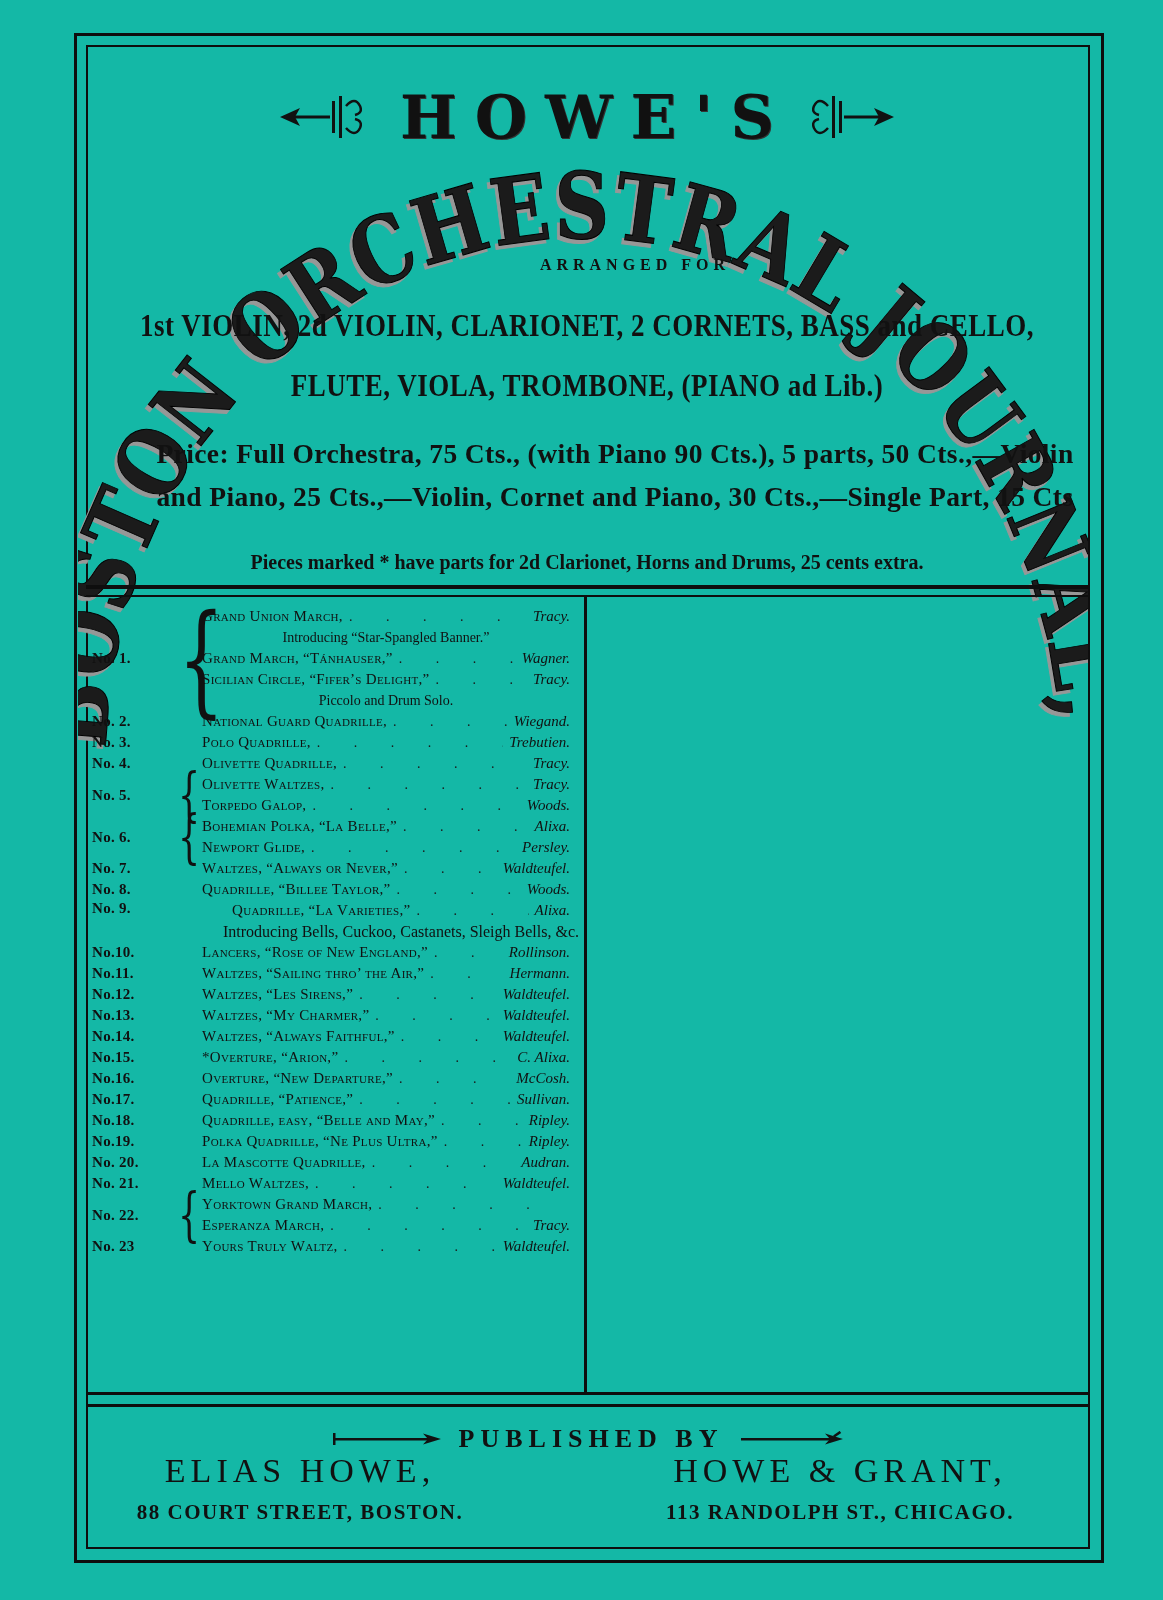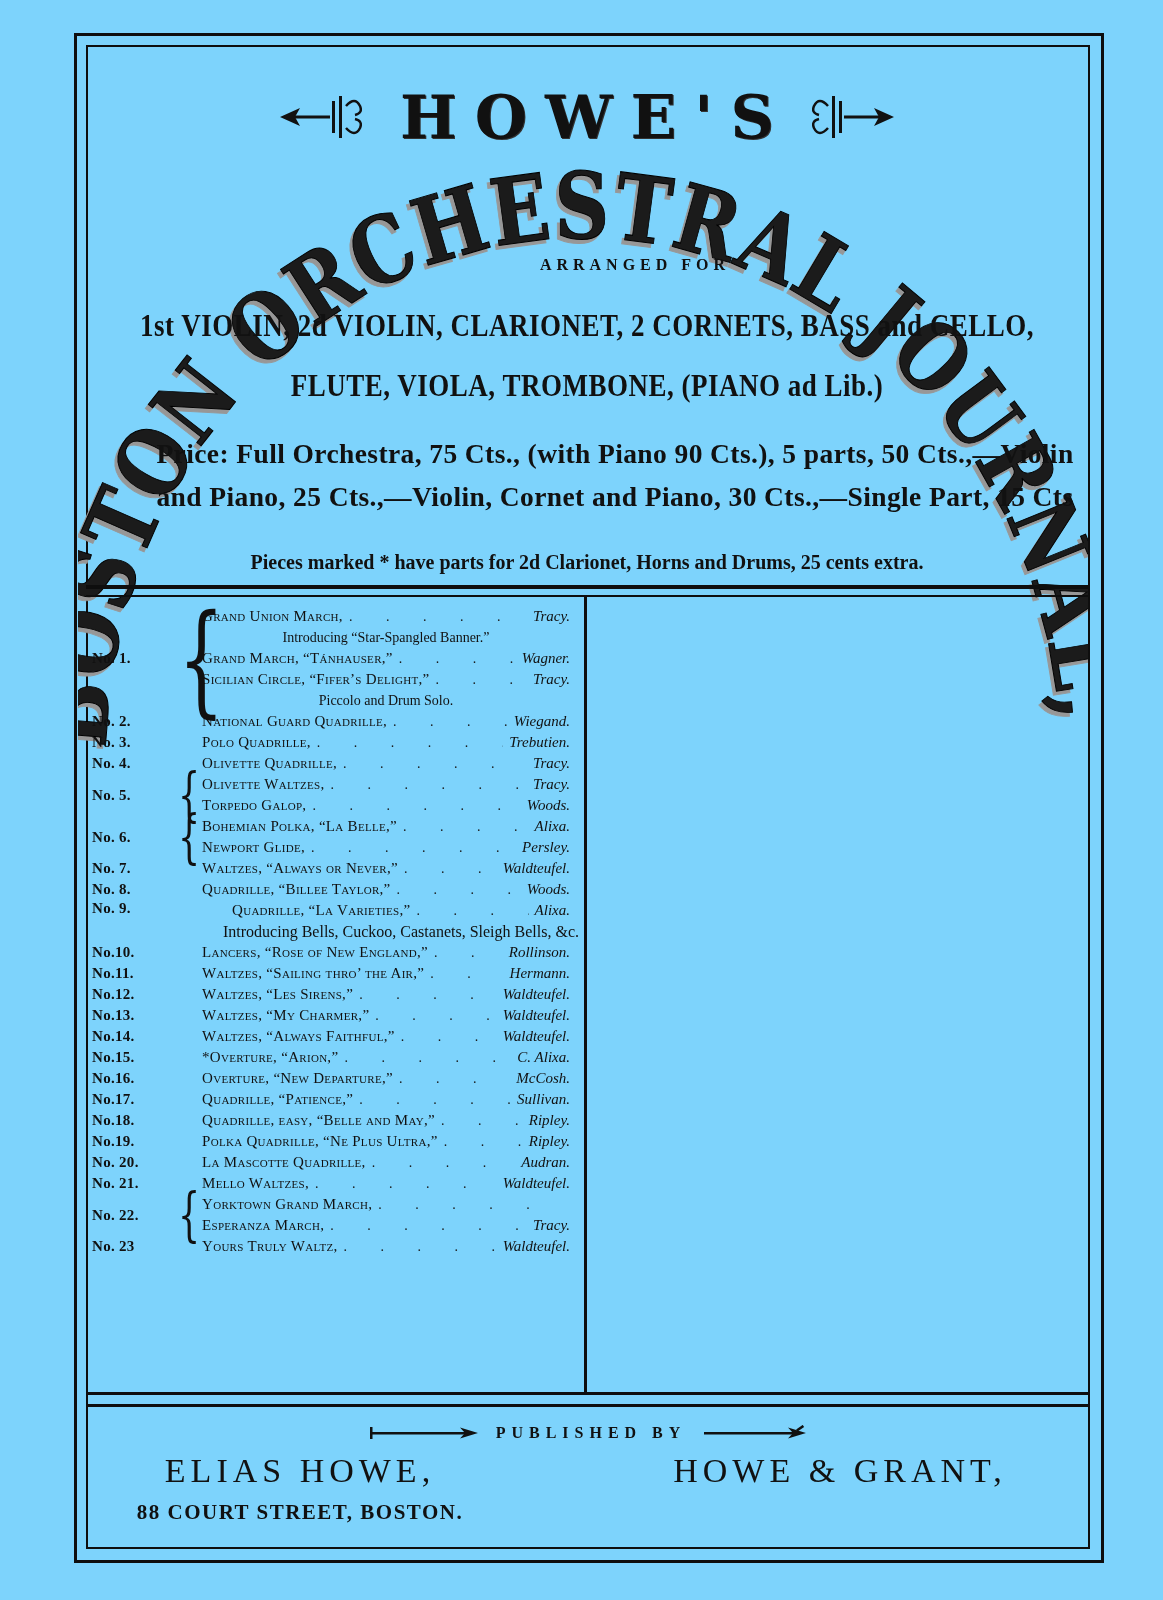"HOWE'S" .page { background: #7dd3fc -> #14b8a6 }
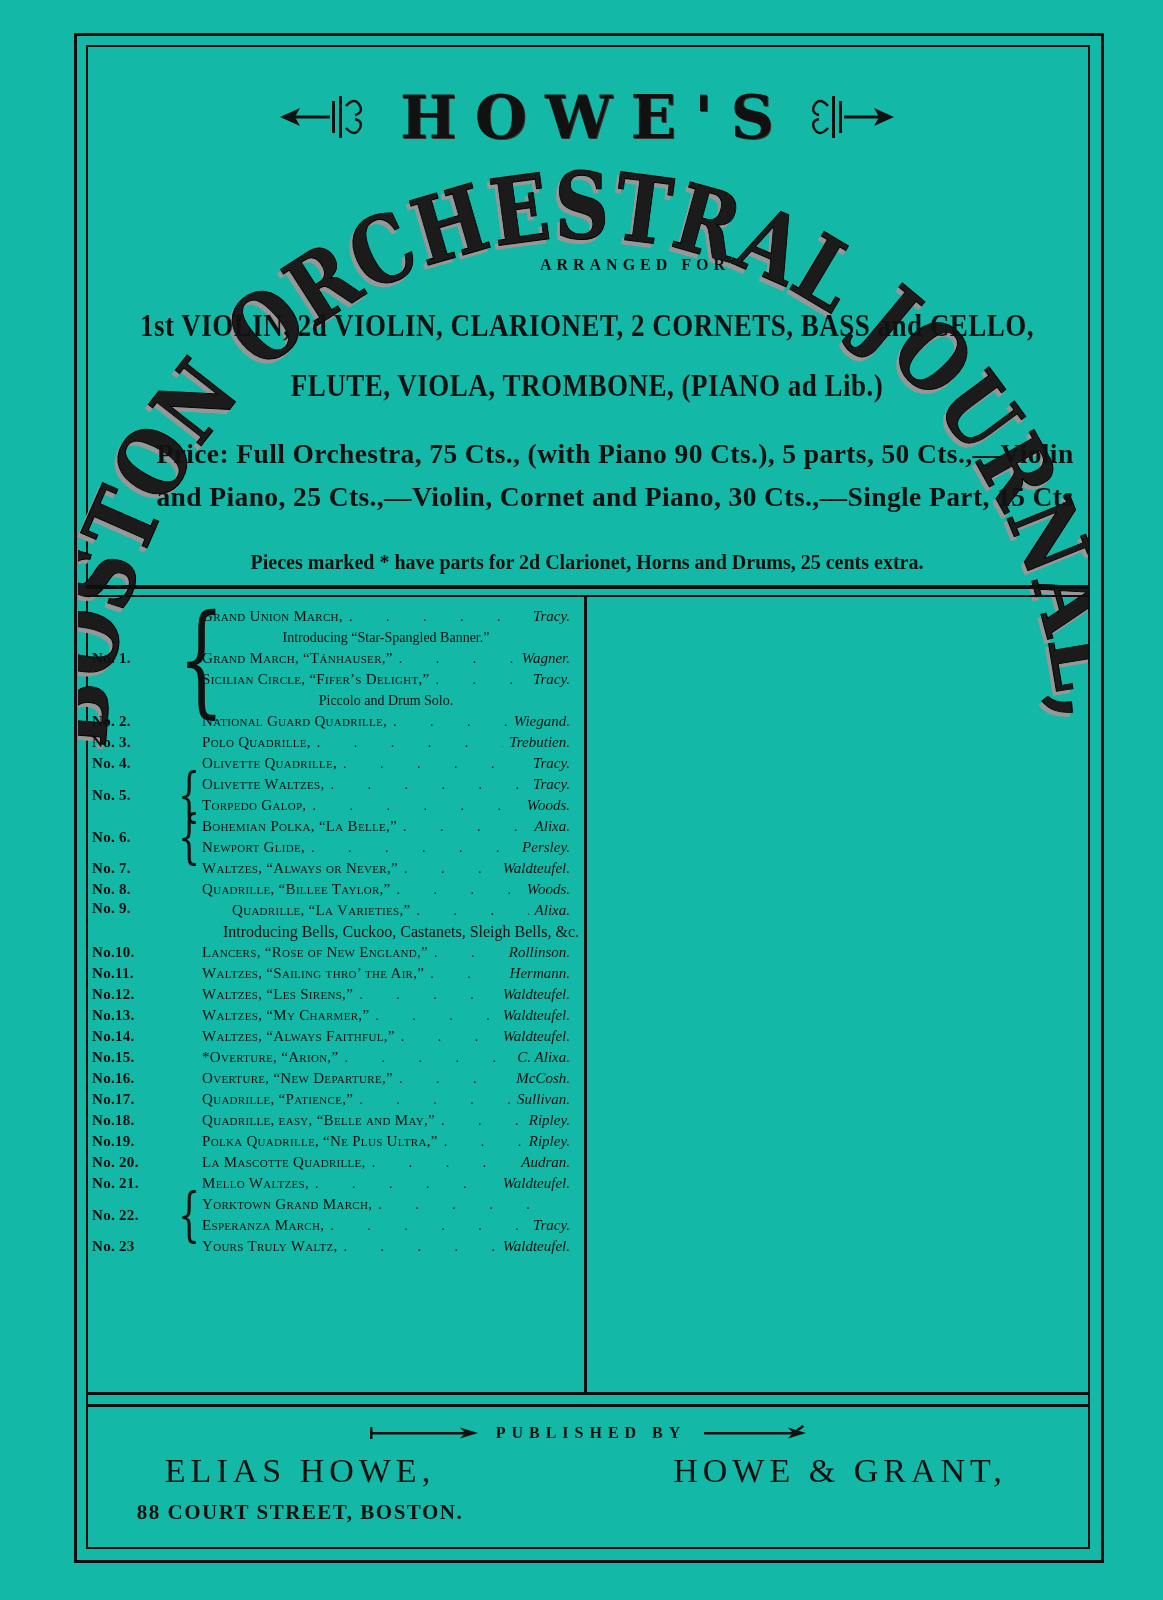"PUBLISHED BY" .publabel { font-size: 16px -> 26px }
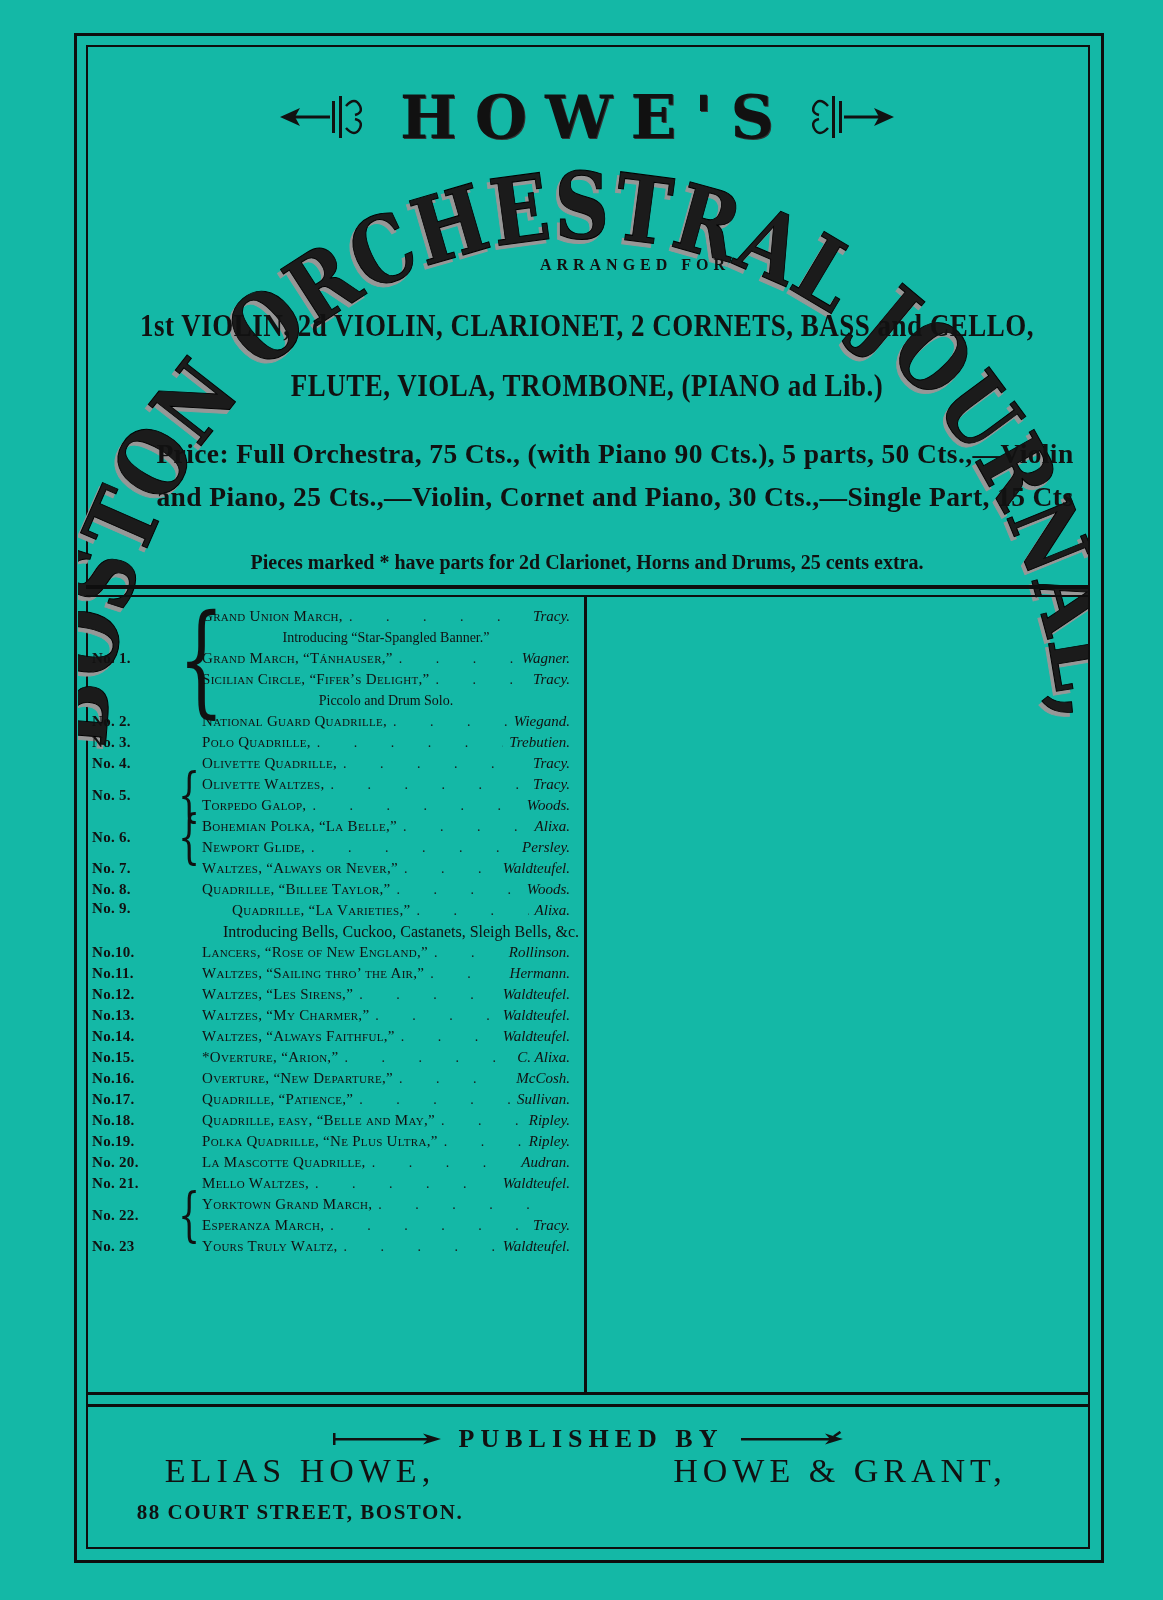"113 RANDOLPH ST., CHICAGO." div.pubaddr { html: none -> <div>113 RANDOLPH ST., CHICAGO.</div> }
